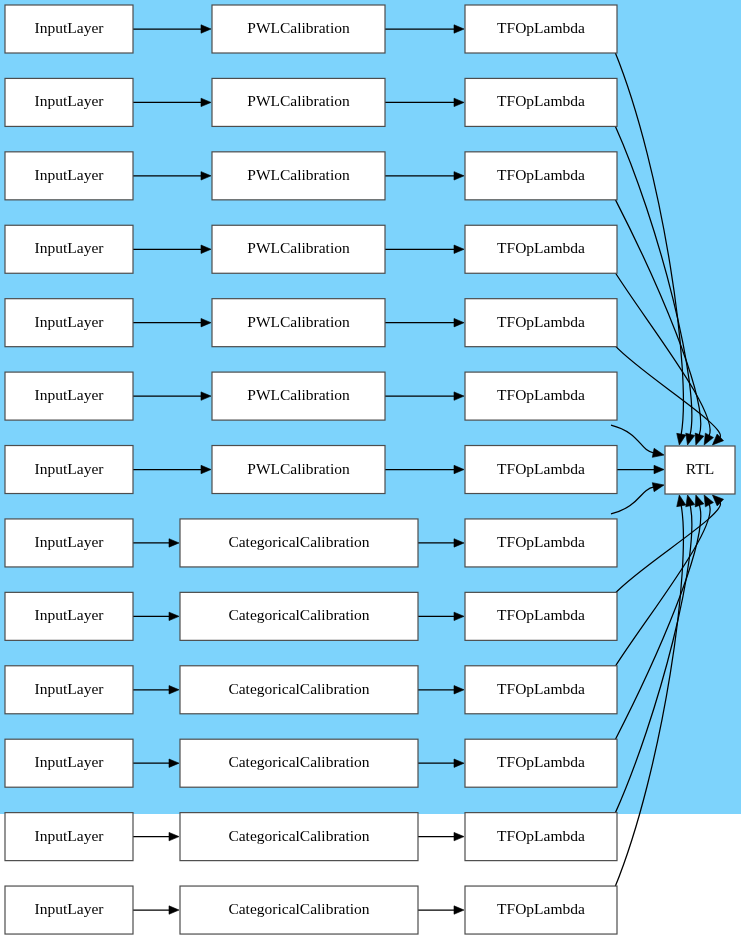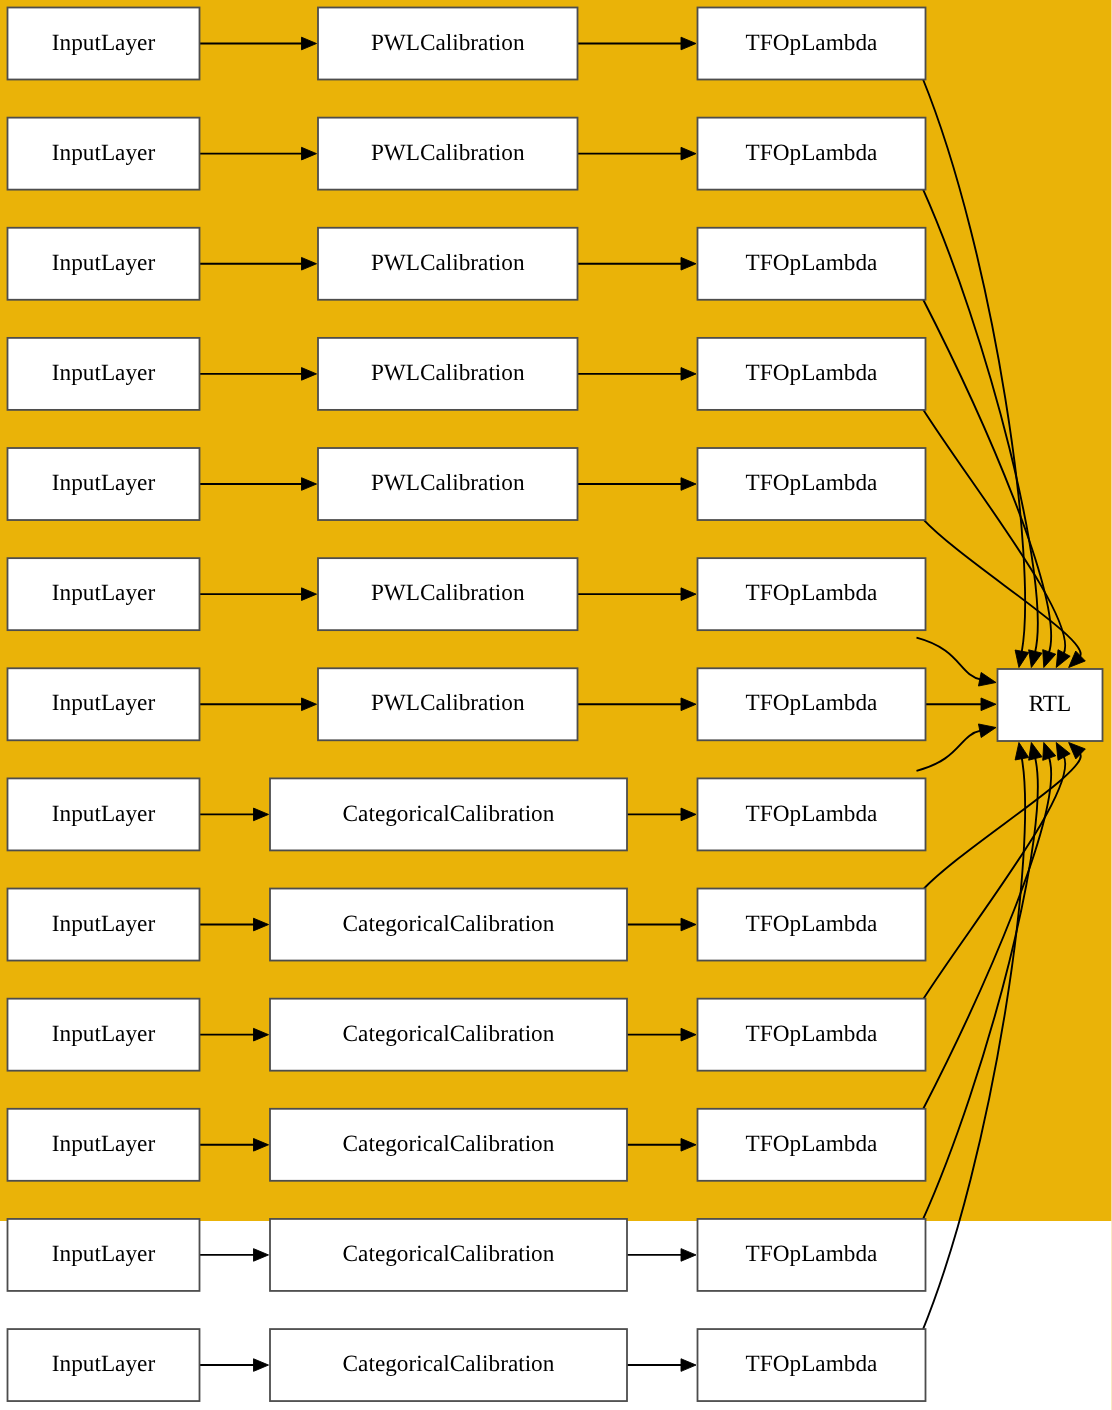"InputLayer" #graph-root { background: #eab308 -> #7dd3fc }
